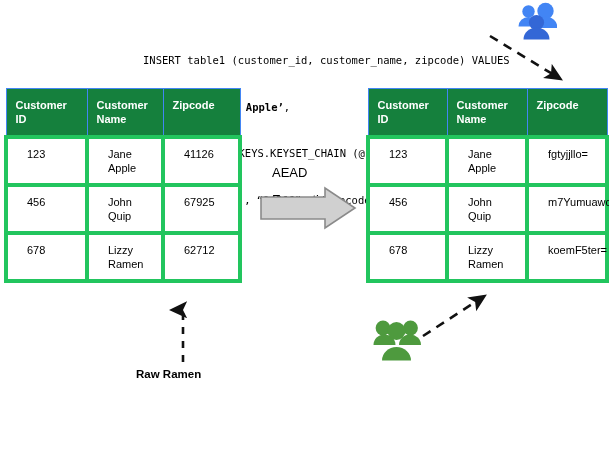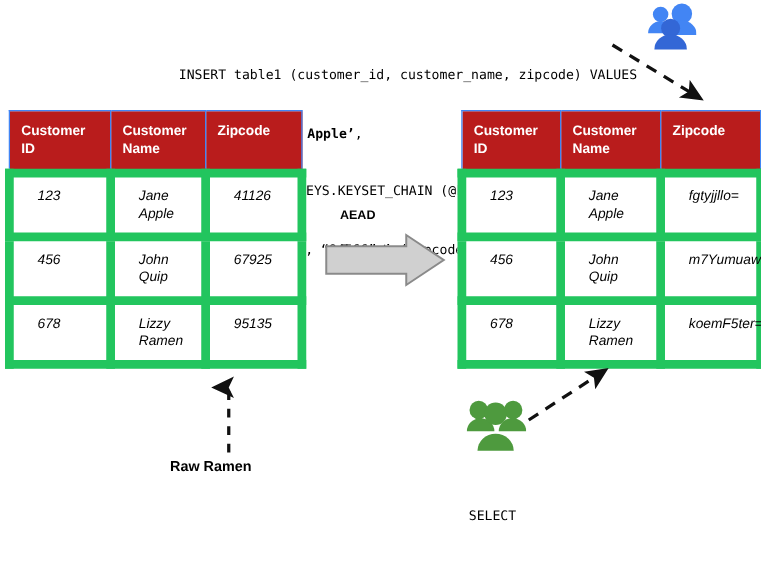"Customer" .data-table th { background: #b91c1c -> #15803d }
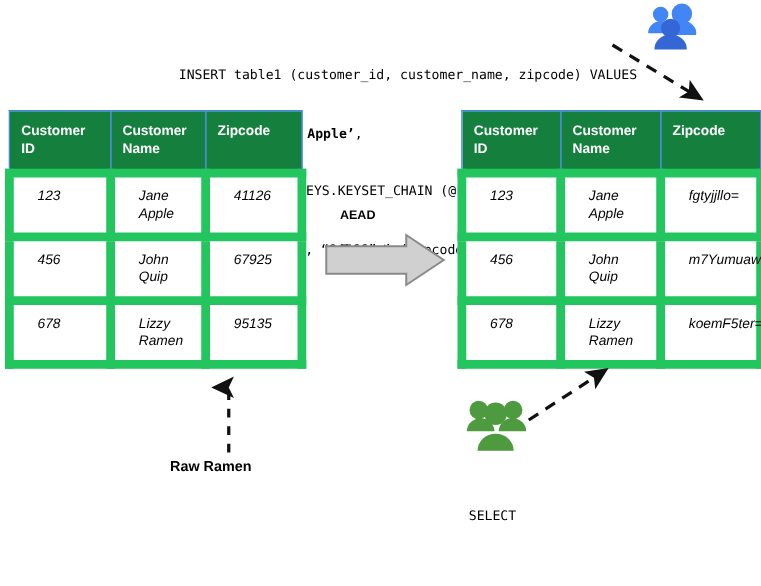"123" .data-table td { border: 7px solid #22c55e -> 4px solid #22c55e; font-style: italic -> none }
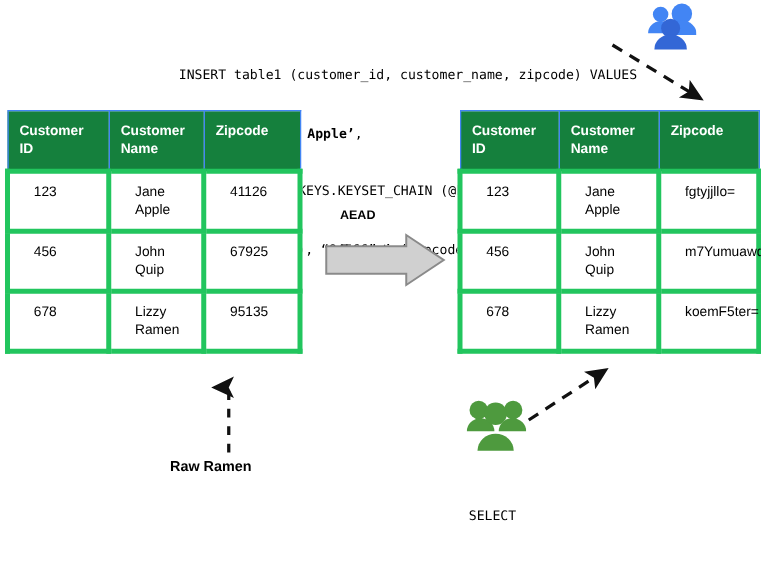"AEAD" #aead-label { font-size: 10px -> 13px; font-weight: bold -> normal }
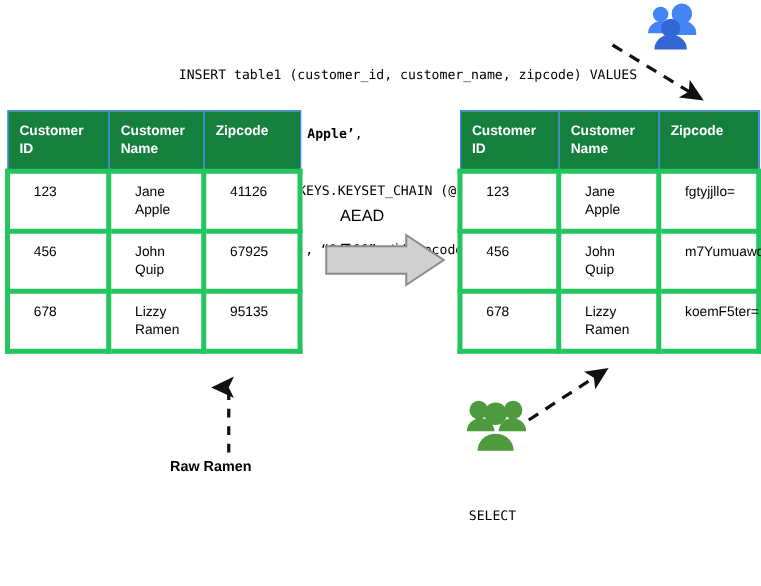"95135" td { text: 95135 -> 62712 }
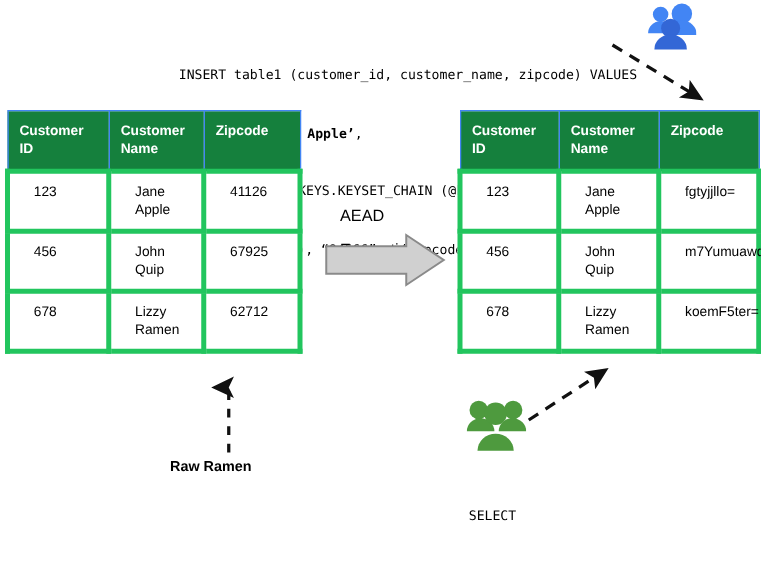"SELECT" span.ln { html: <span>SELECT</span> -> none }
